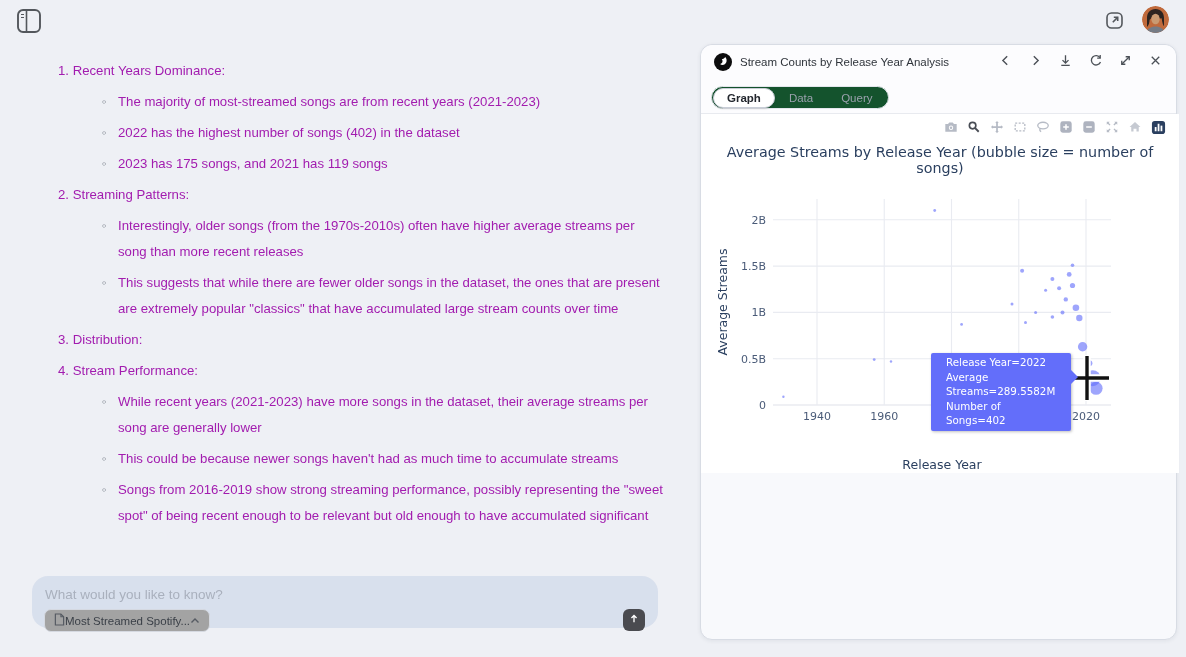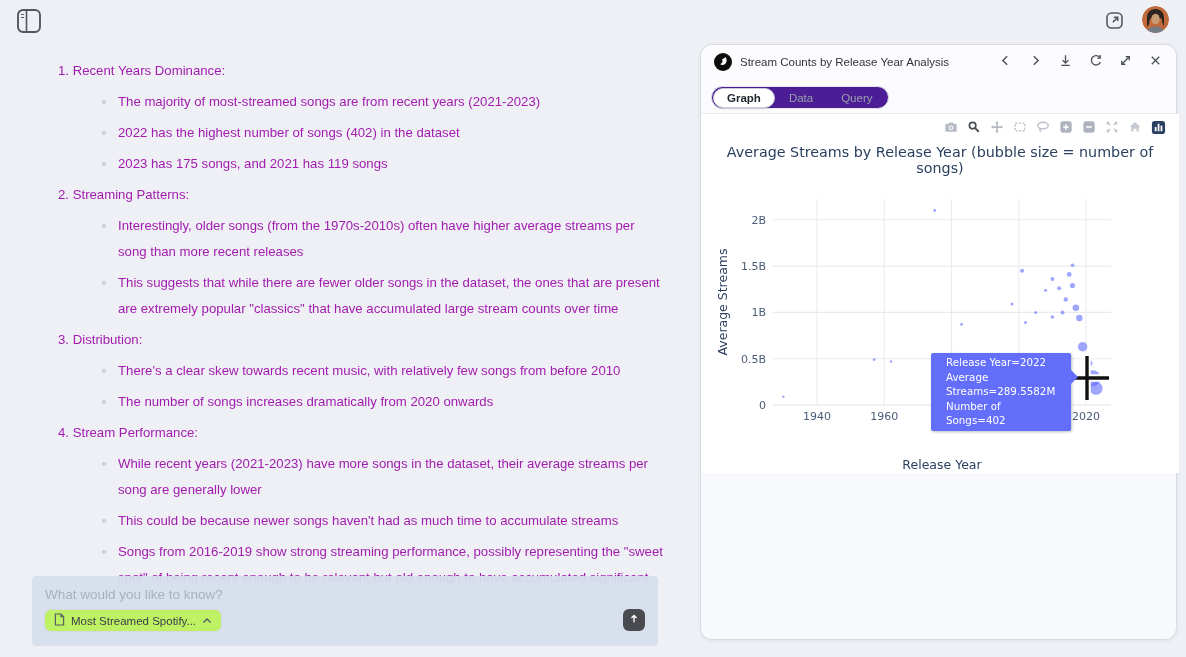"Graph" .tabs { background: #4c1d95 -> #14532d }
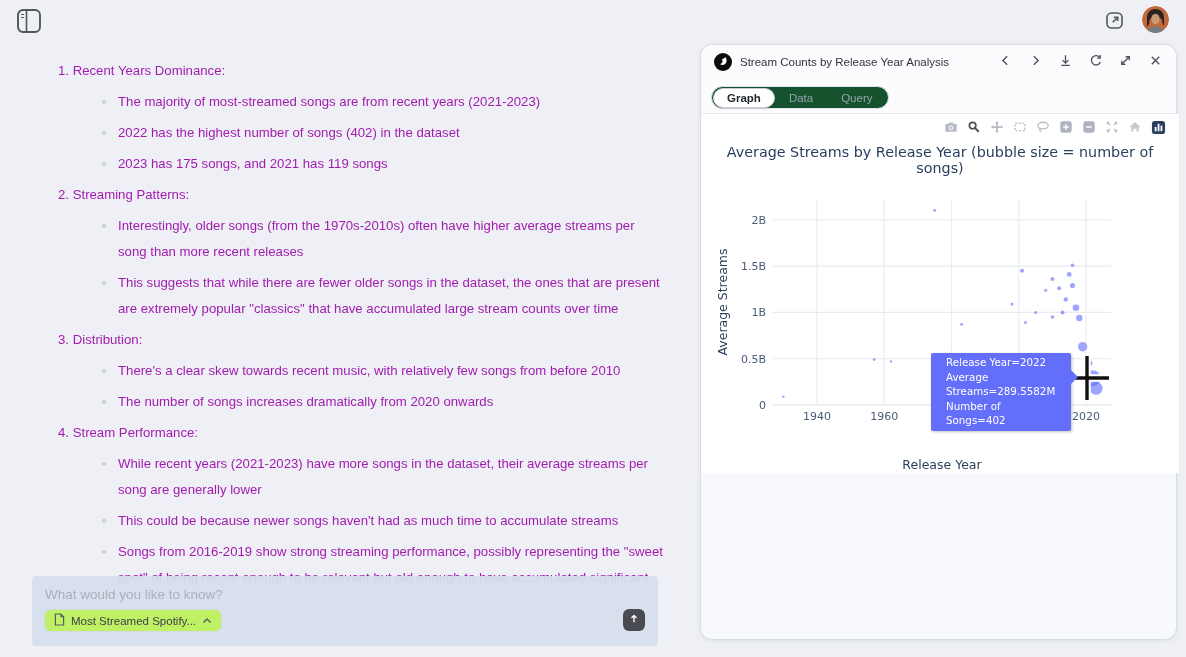"There's a clear skew towards" ul { html: <ul> <li>There's a clear skew towards recent music, with relatively few songs from before 2010</li> <li>The number of songs increases dramatically from 2020 onwards</li> </ul> -> none }
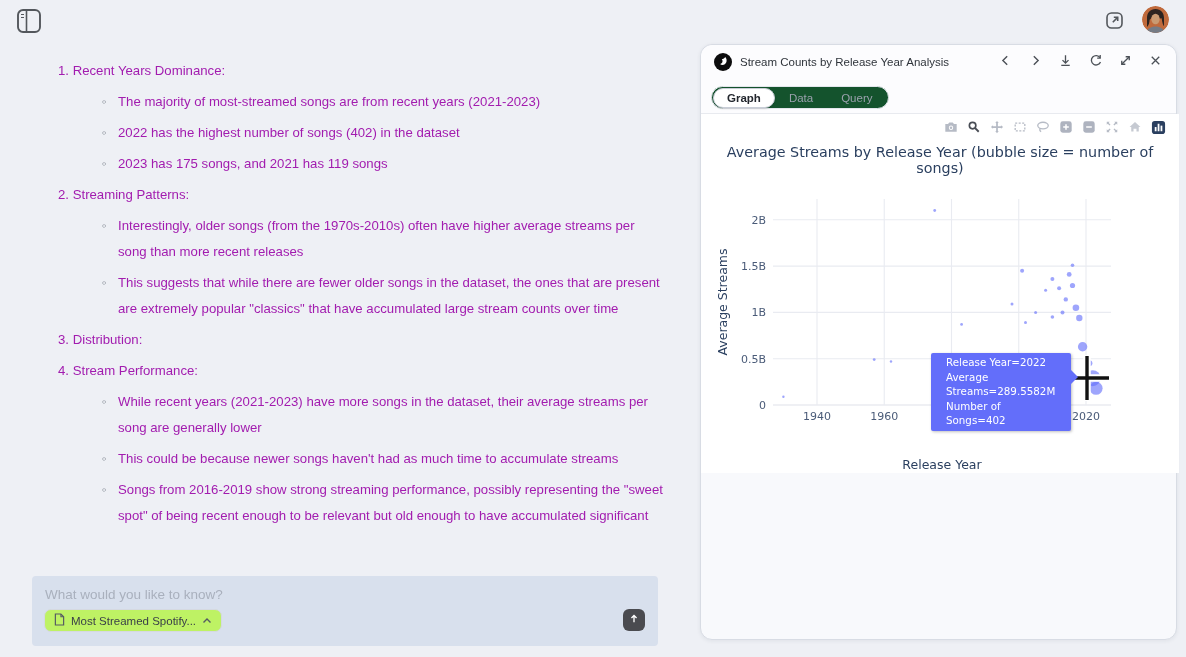"What would you like to" .chat-box { border-radius: 4px -> 16px; height: 70px -> 52px }
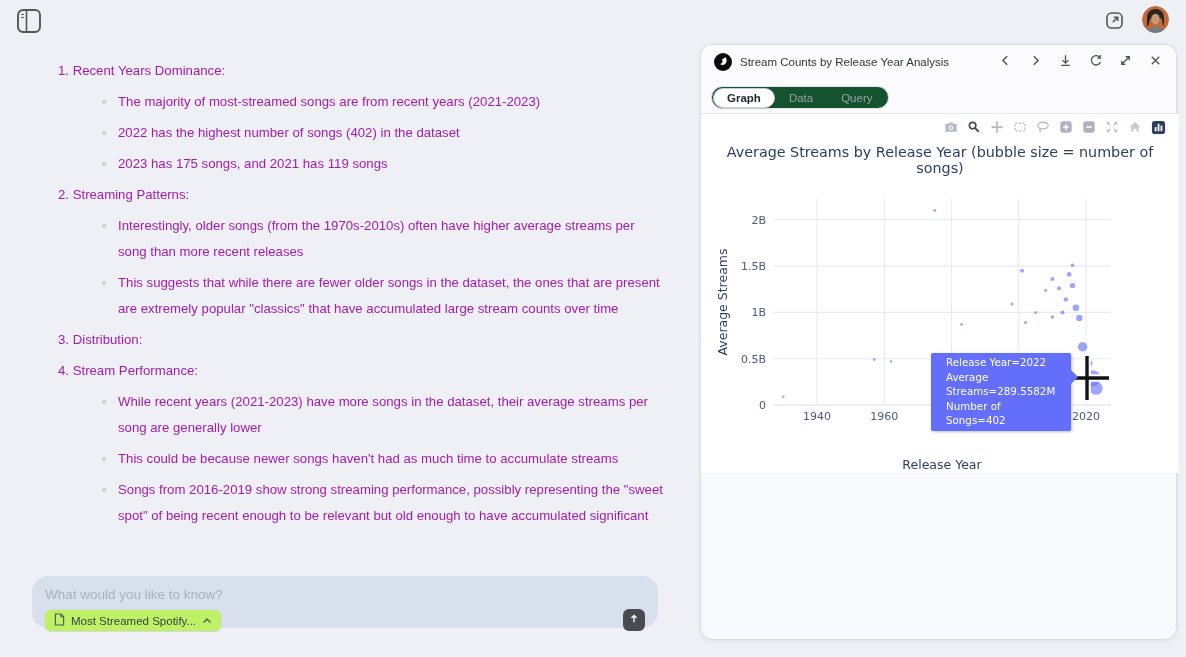"Most Streamed Spotify..." .pill { background: #bef264 -> #a3a3a3; gap: 6px -> none }
